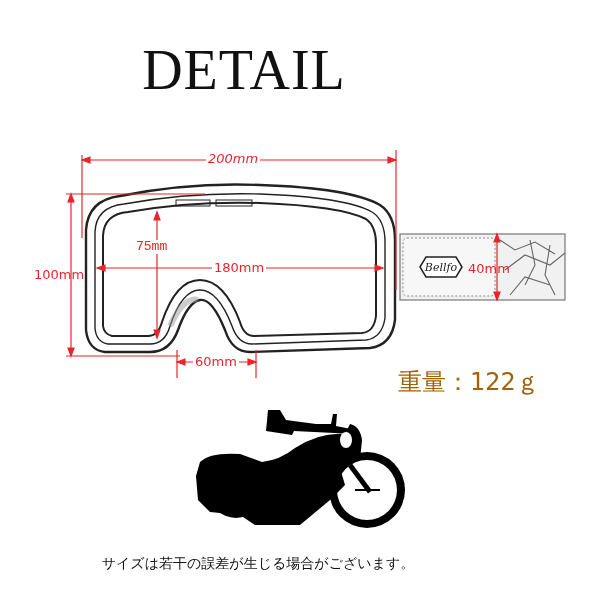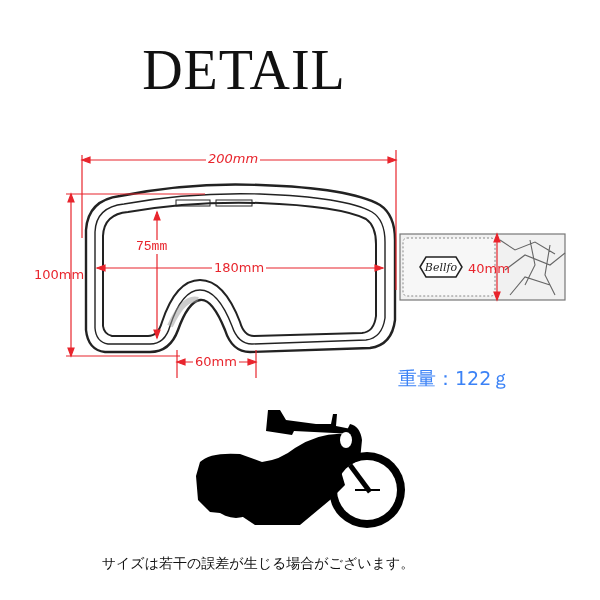"重量：122ｇ" .weight { color: #3b82f6 -> #a16207; font-size: 19px -> 24px }
